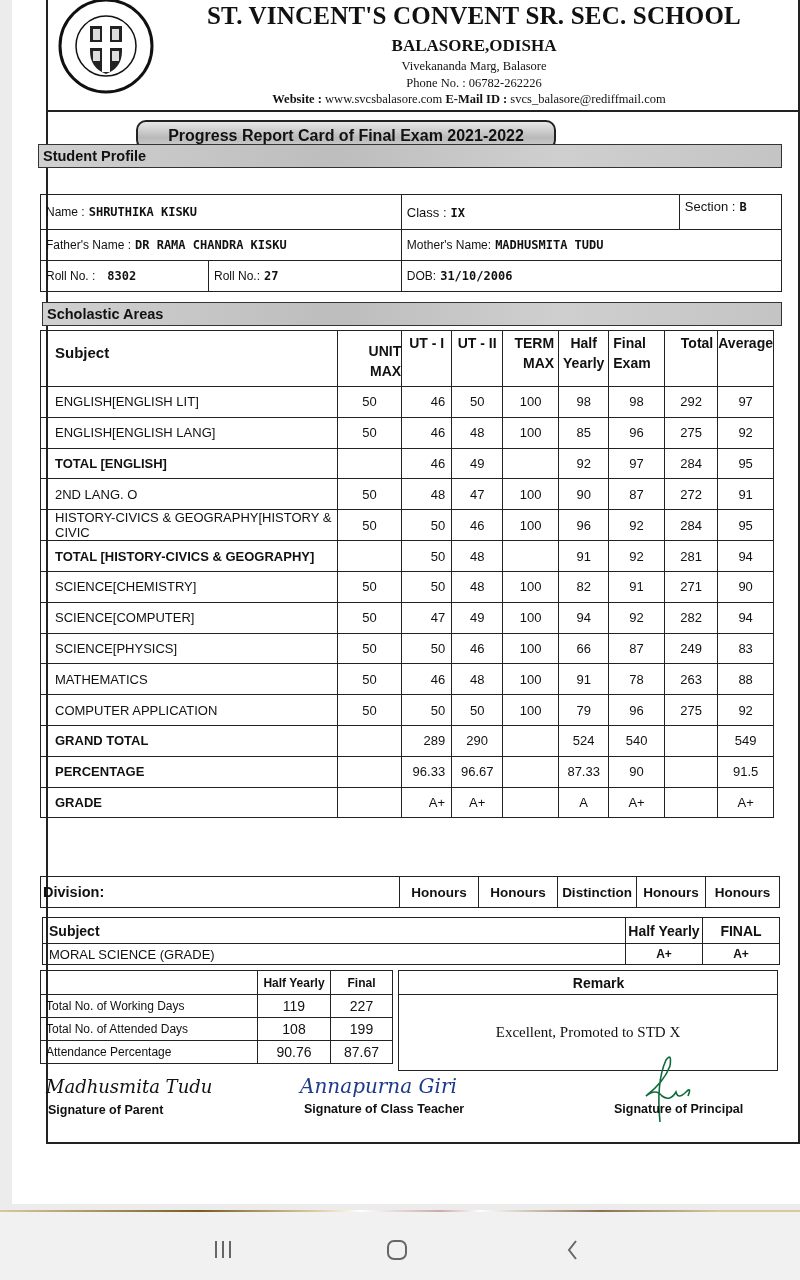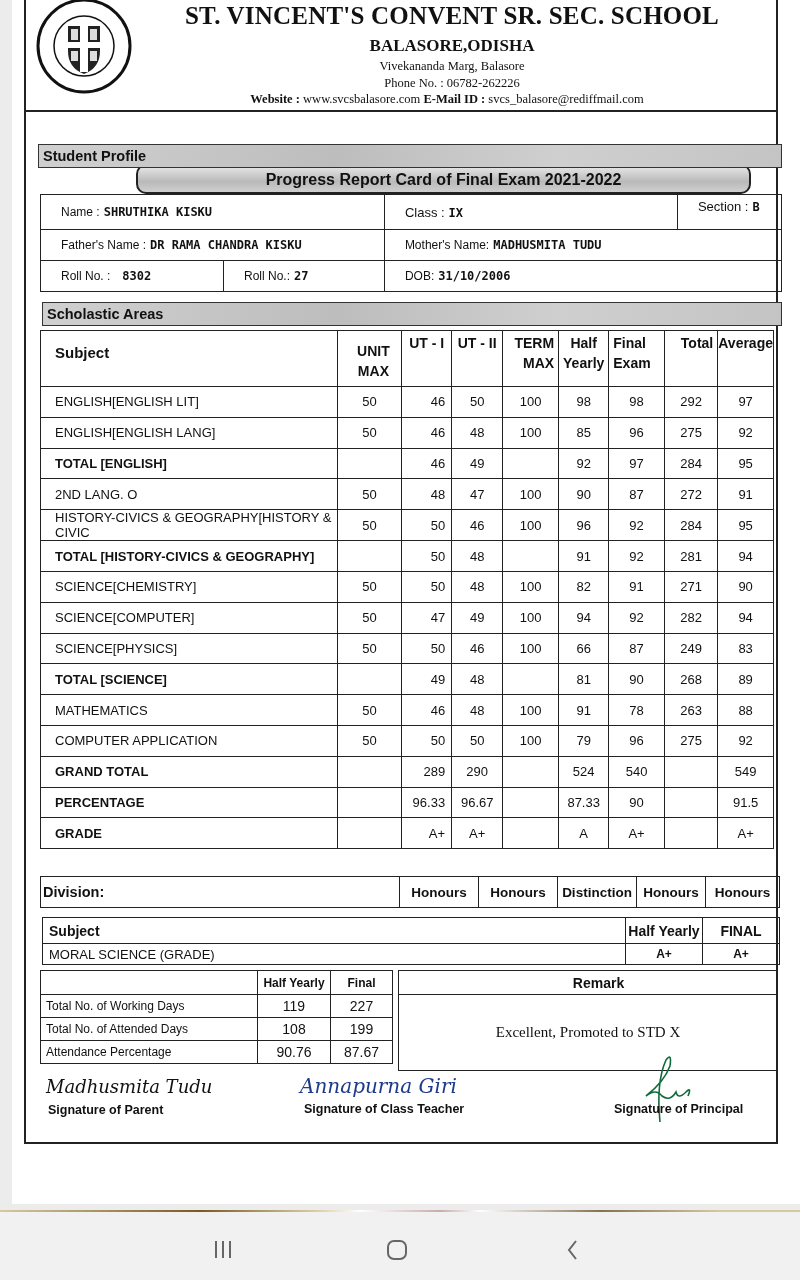"ST. VINCENT'S CONVENT SR. SEC." .frame { left: 24px -> 46px }
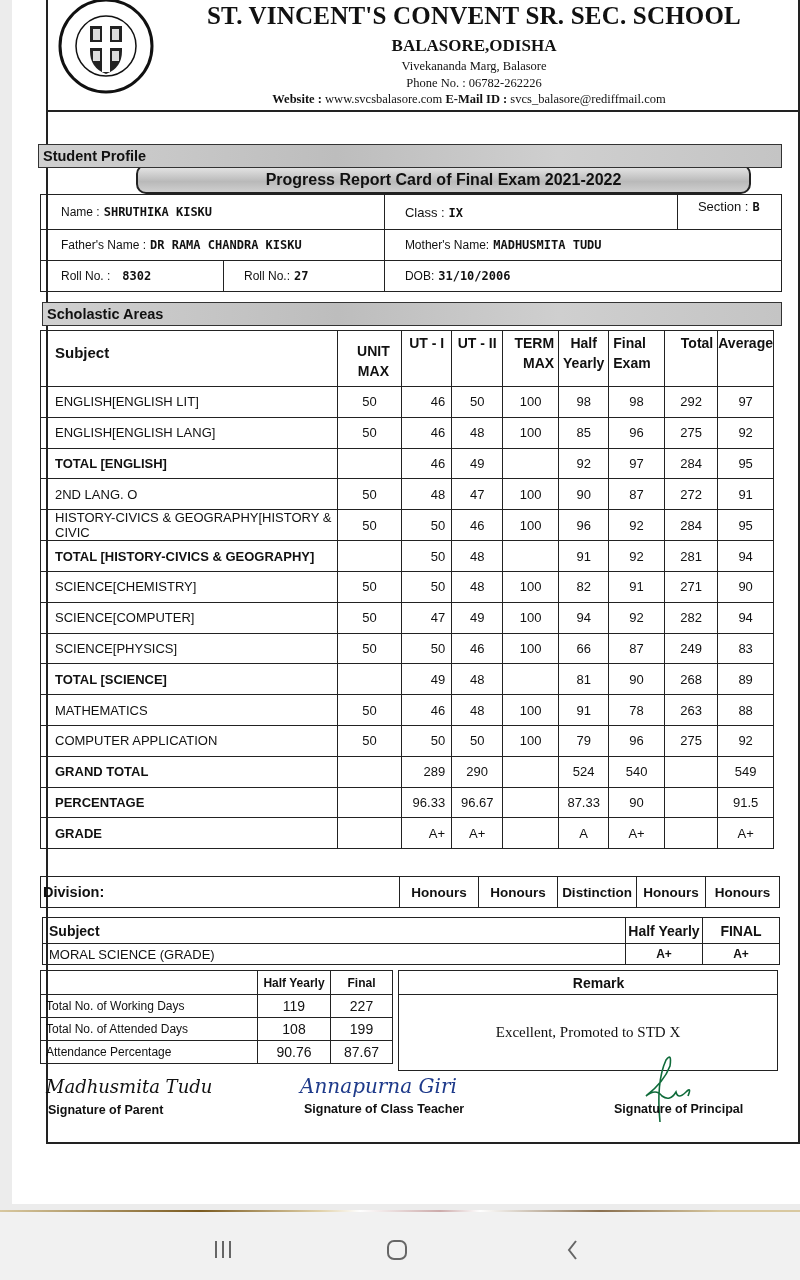"Progress Report Card of Final" .title-pill { margin-top: 44px -> none; width: 615px -> 420px }
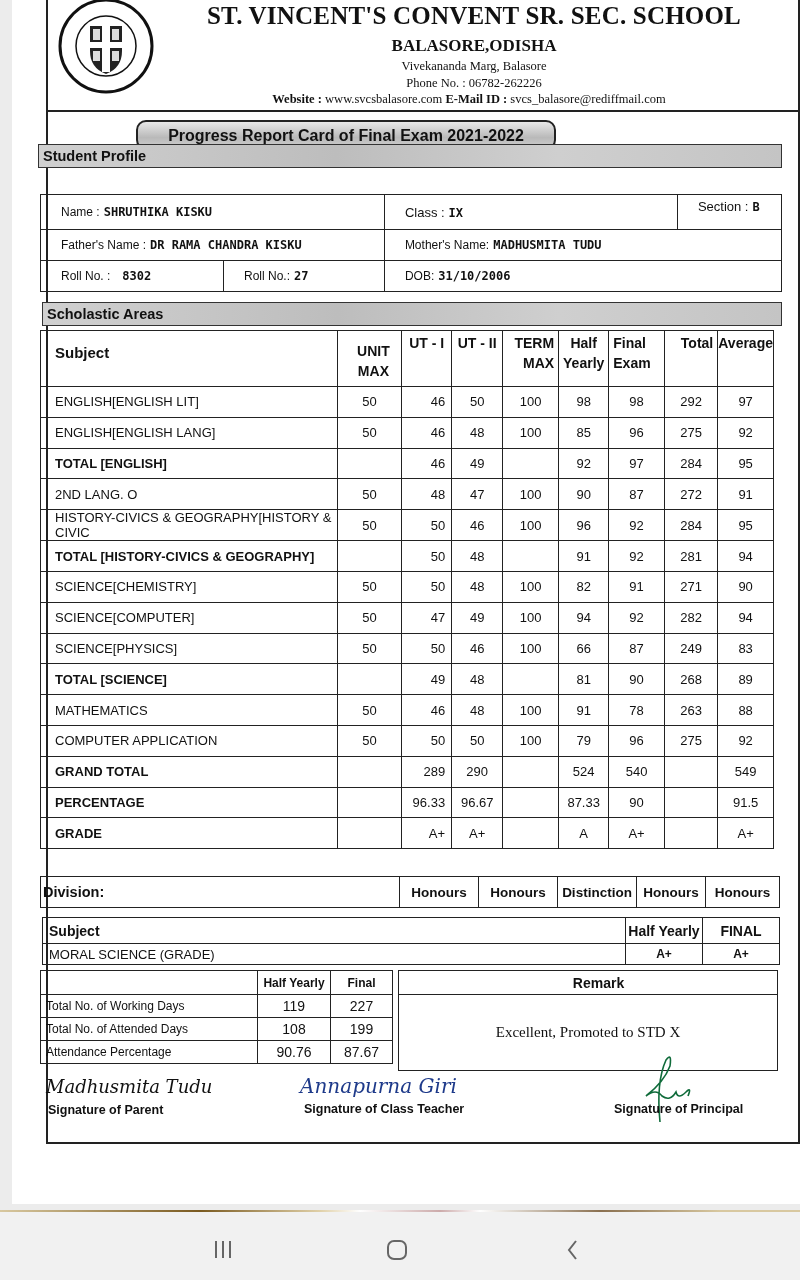"Name : SHRUTHIKA KISKU" .profile td { padding-left: 20px -> 5px }
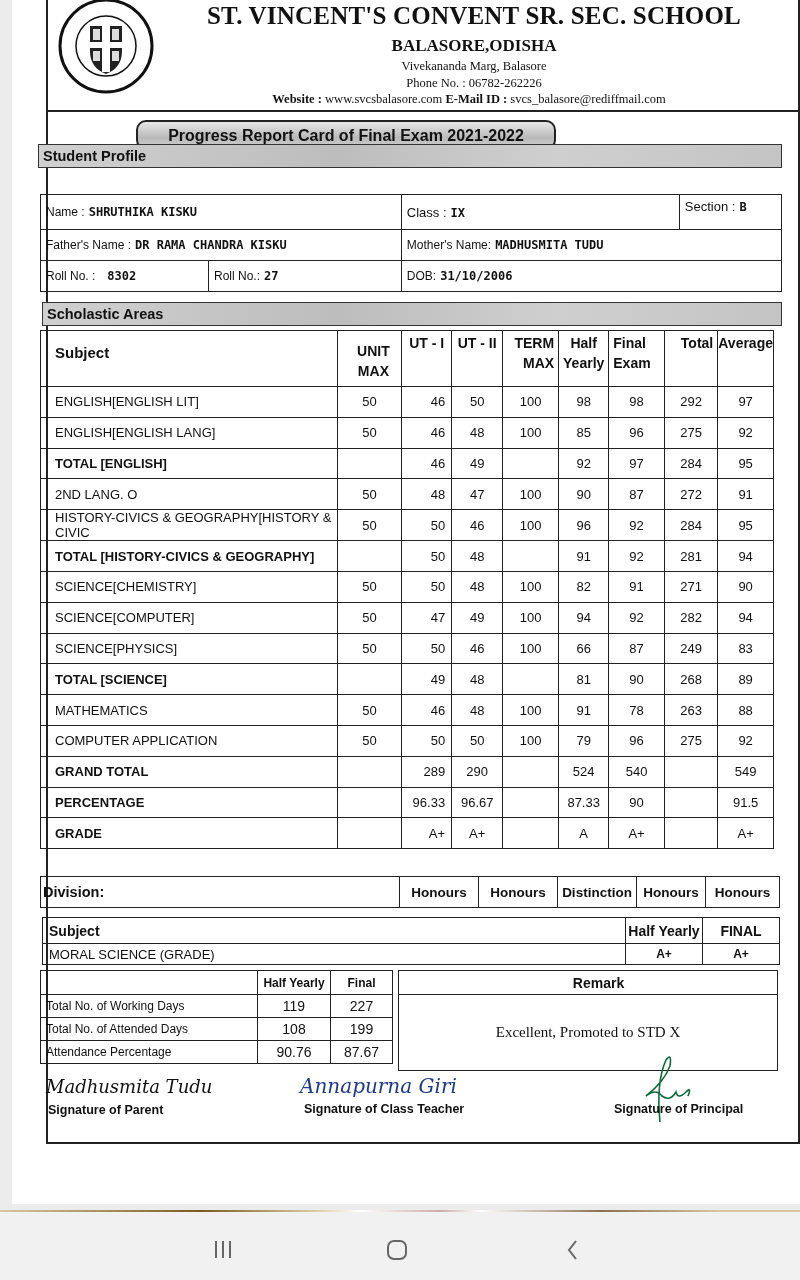"UNIT MAX" th { text-align: center -> right }
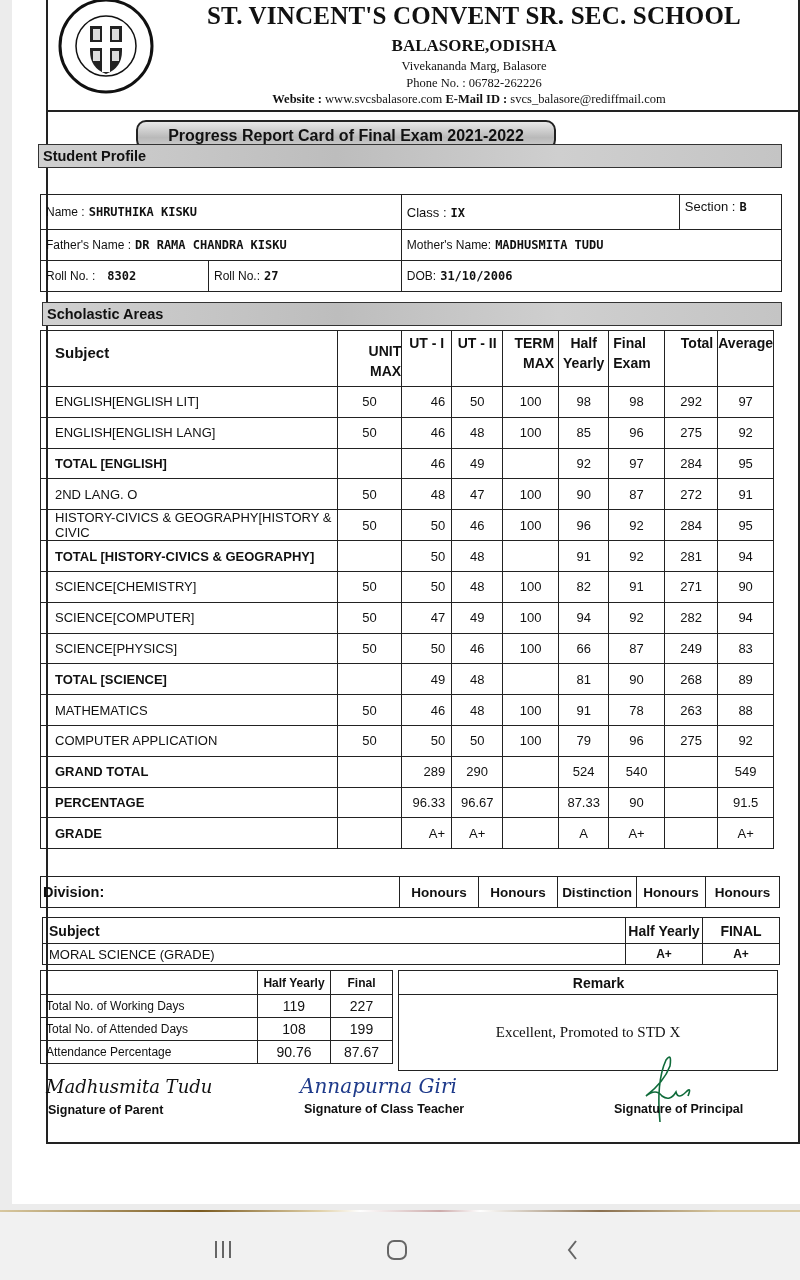"TOTAL [SCIENCE]" tr.bold { html: <tr> <td>TOTAL [SCIENCE]</td> <td></td> <td>49</td> <td>48</td> <td></td> <td>81</td> <td>90</td> <td>268</td> <td>89</td> </tr> -> none }
